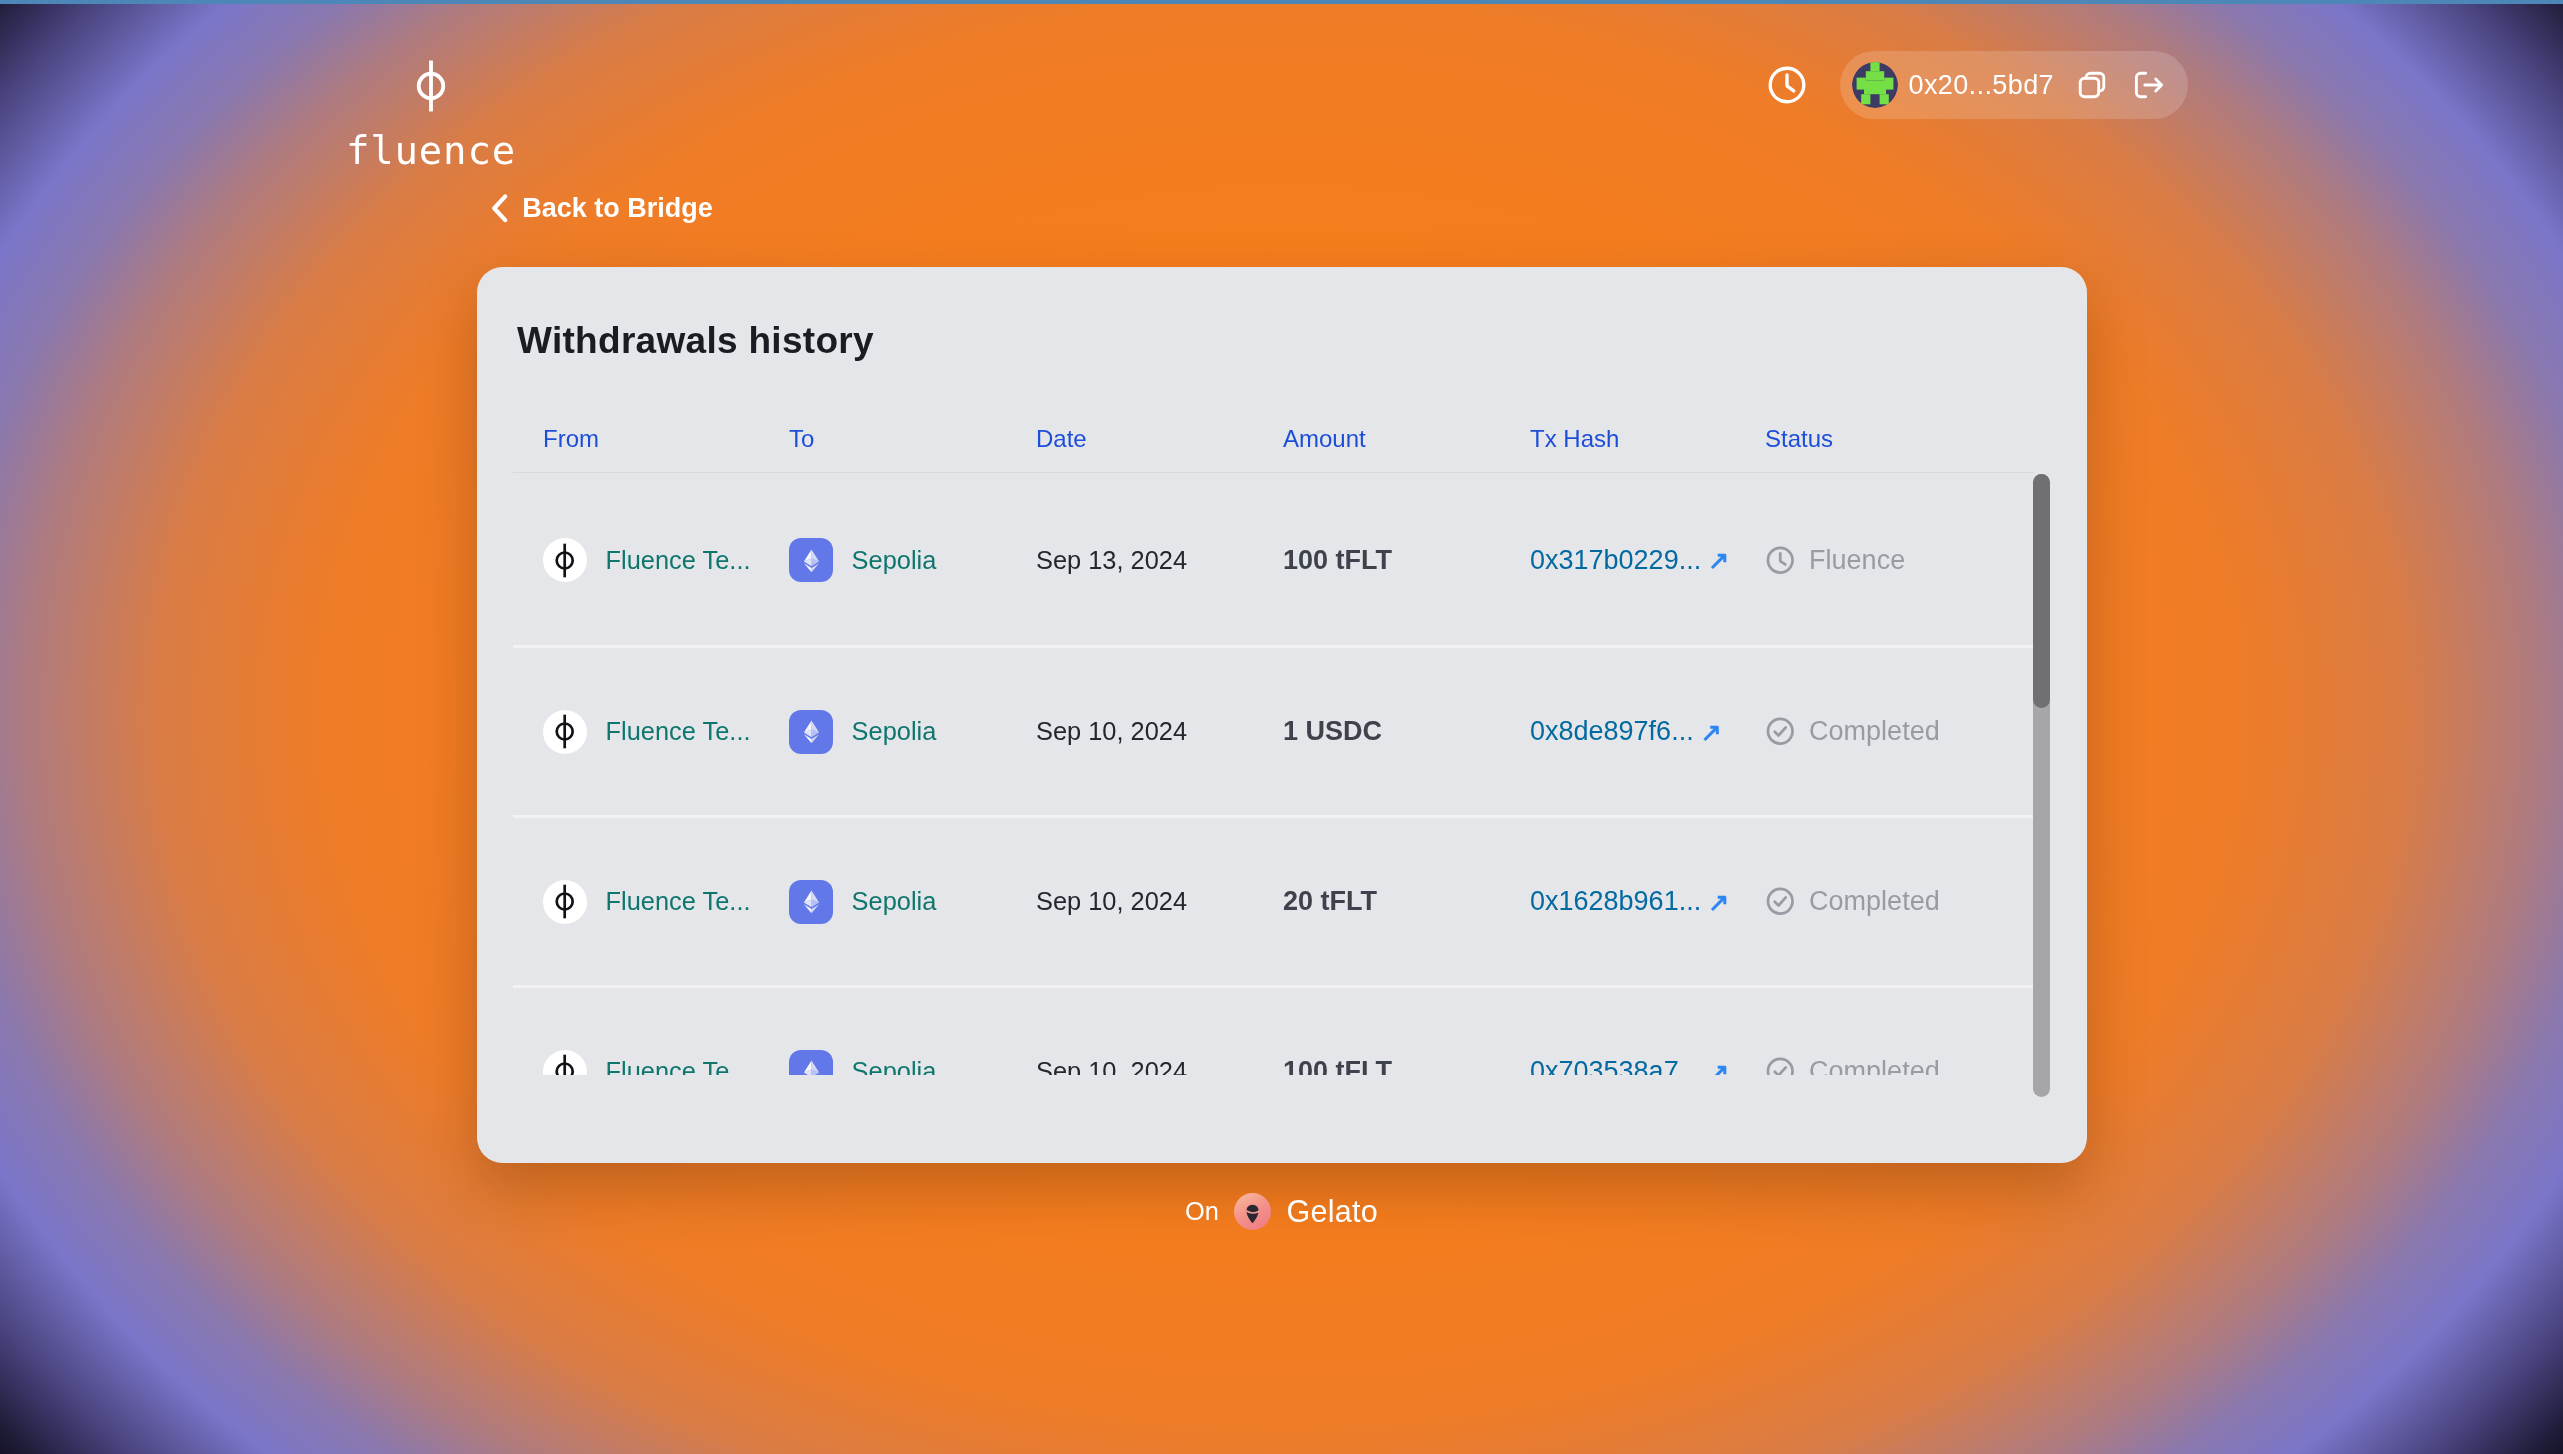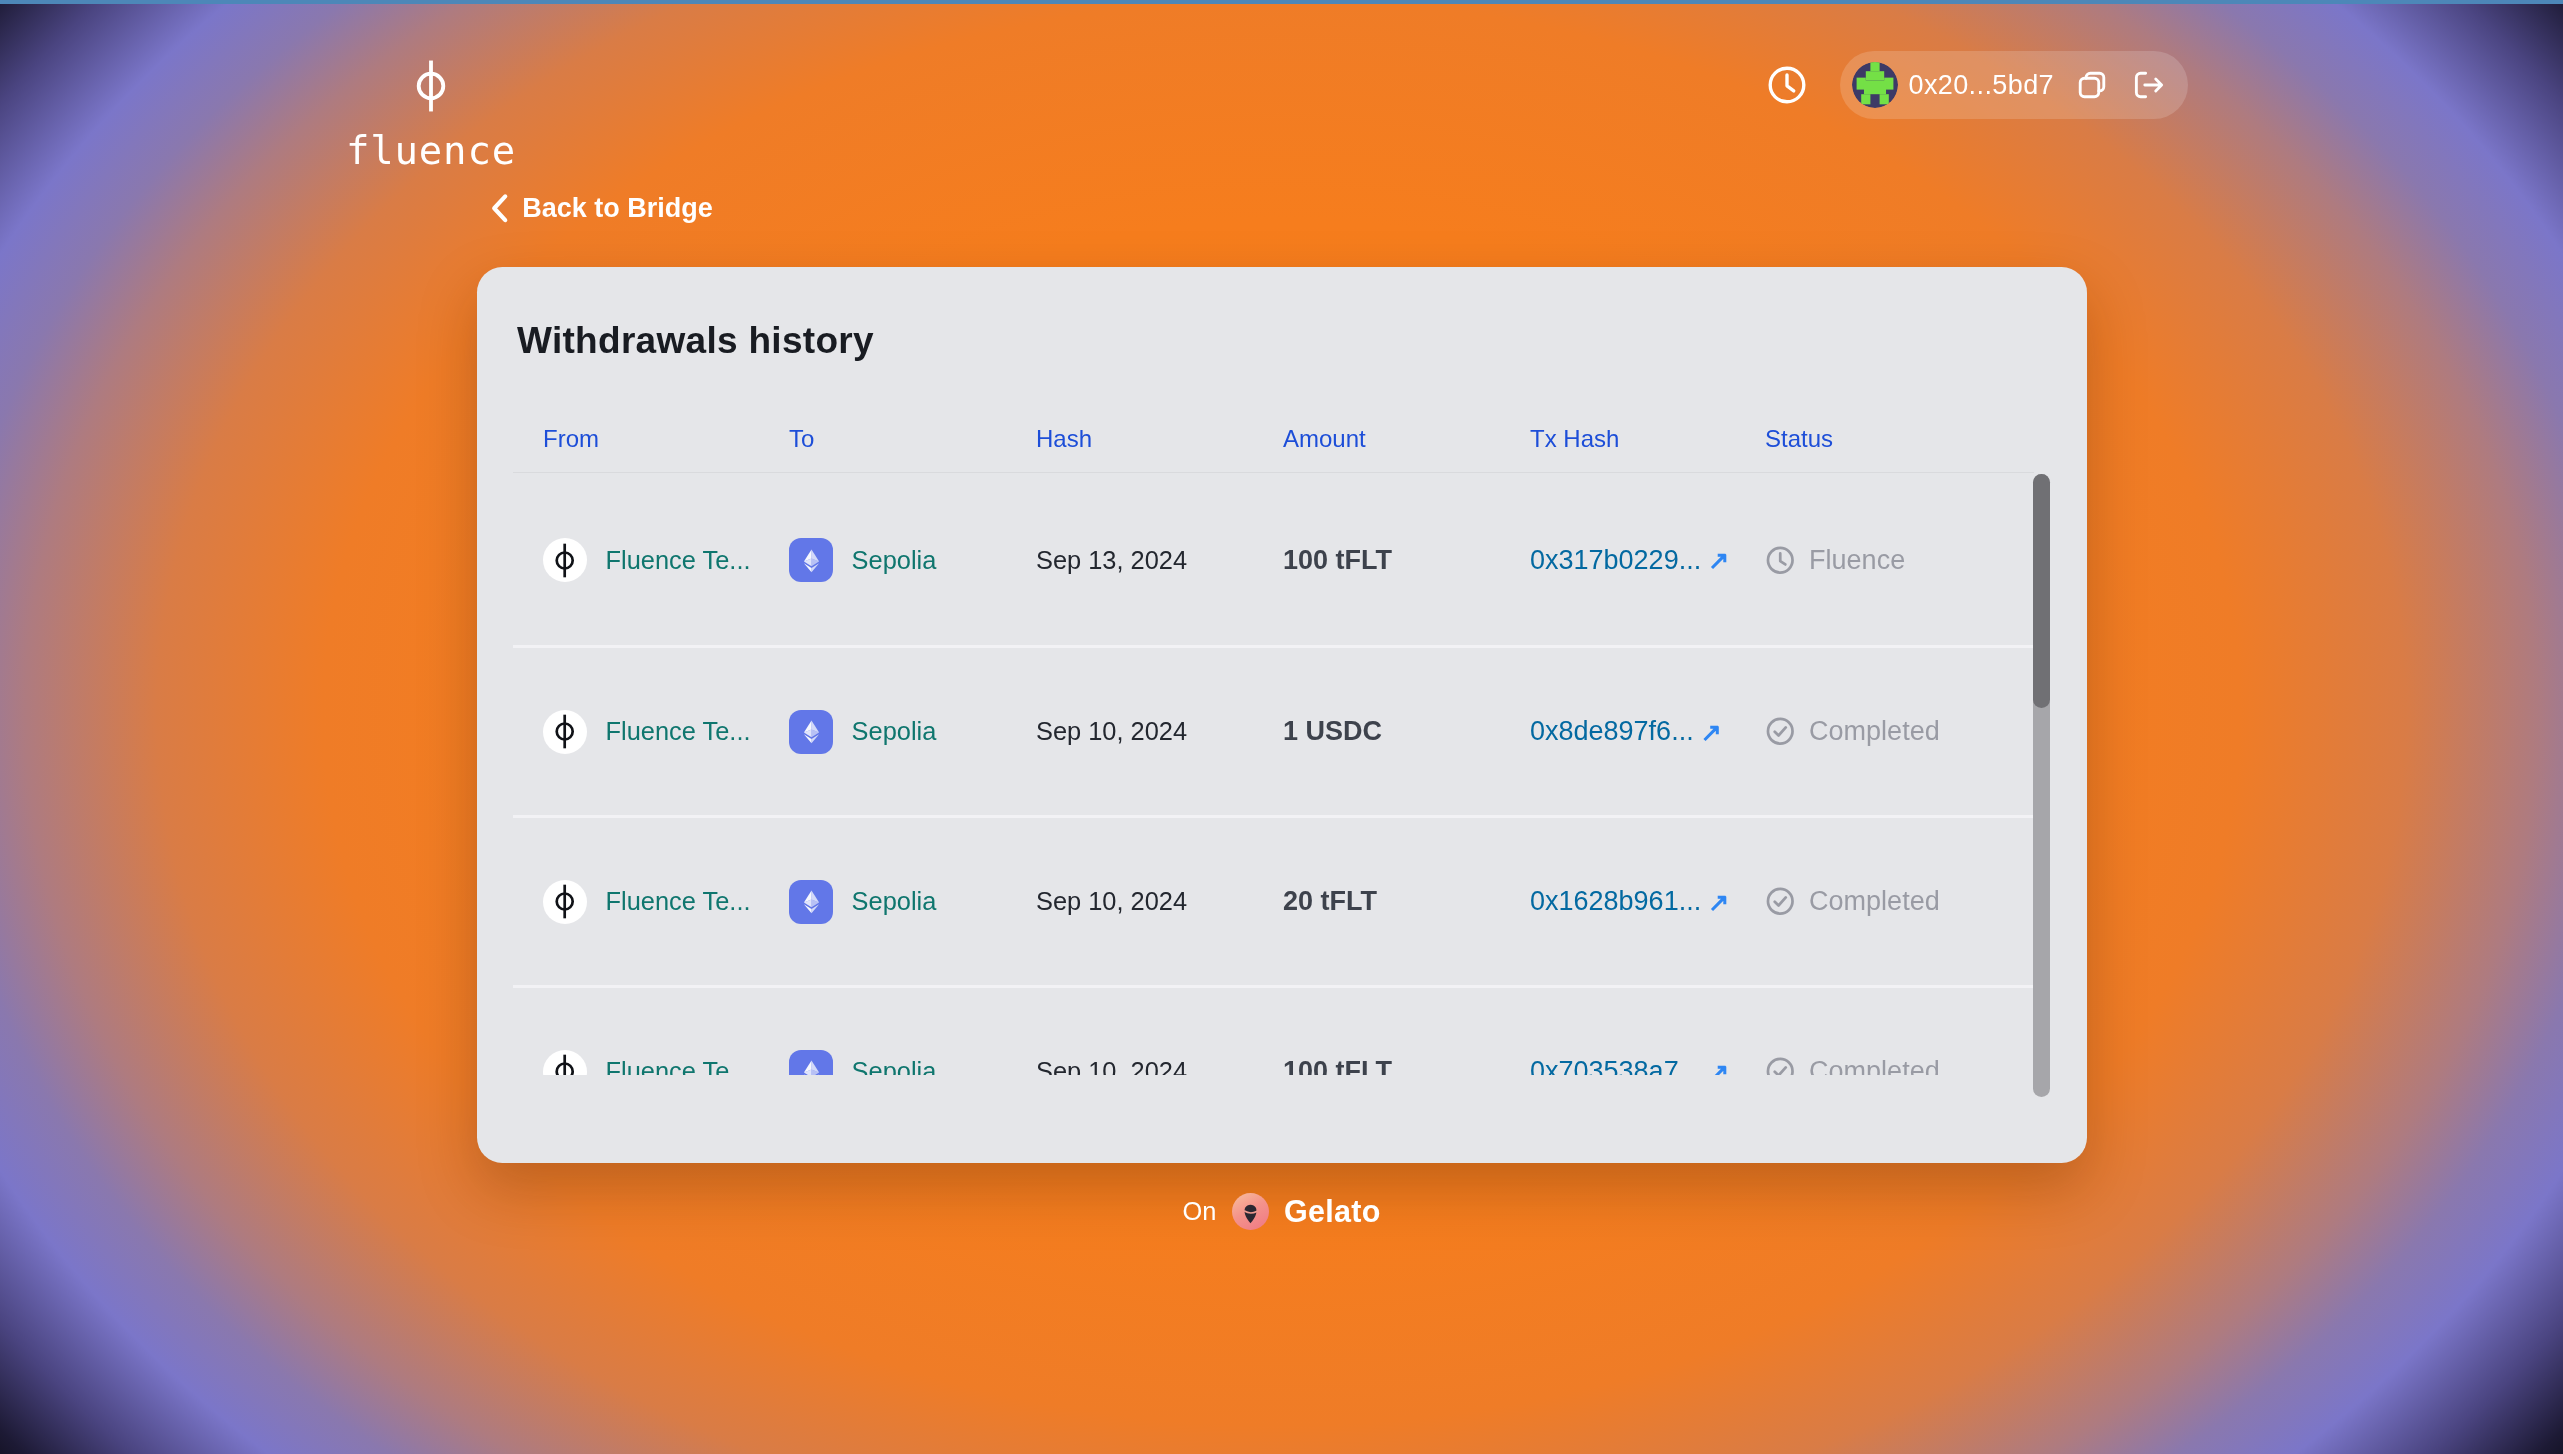"Hash" span { text: Hash -> Date }
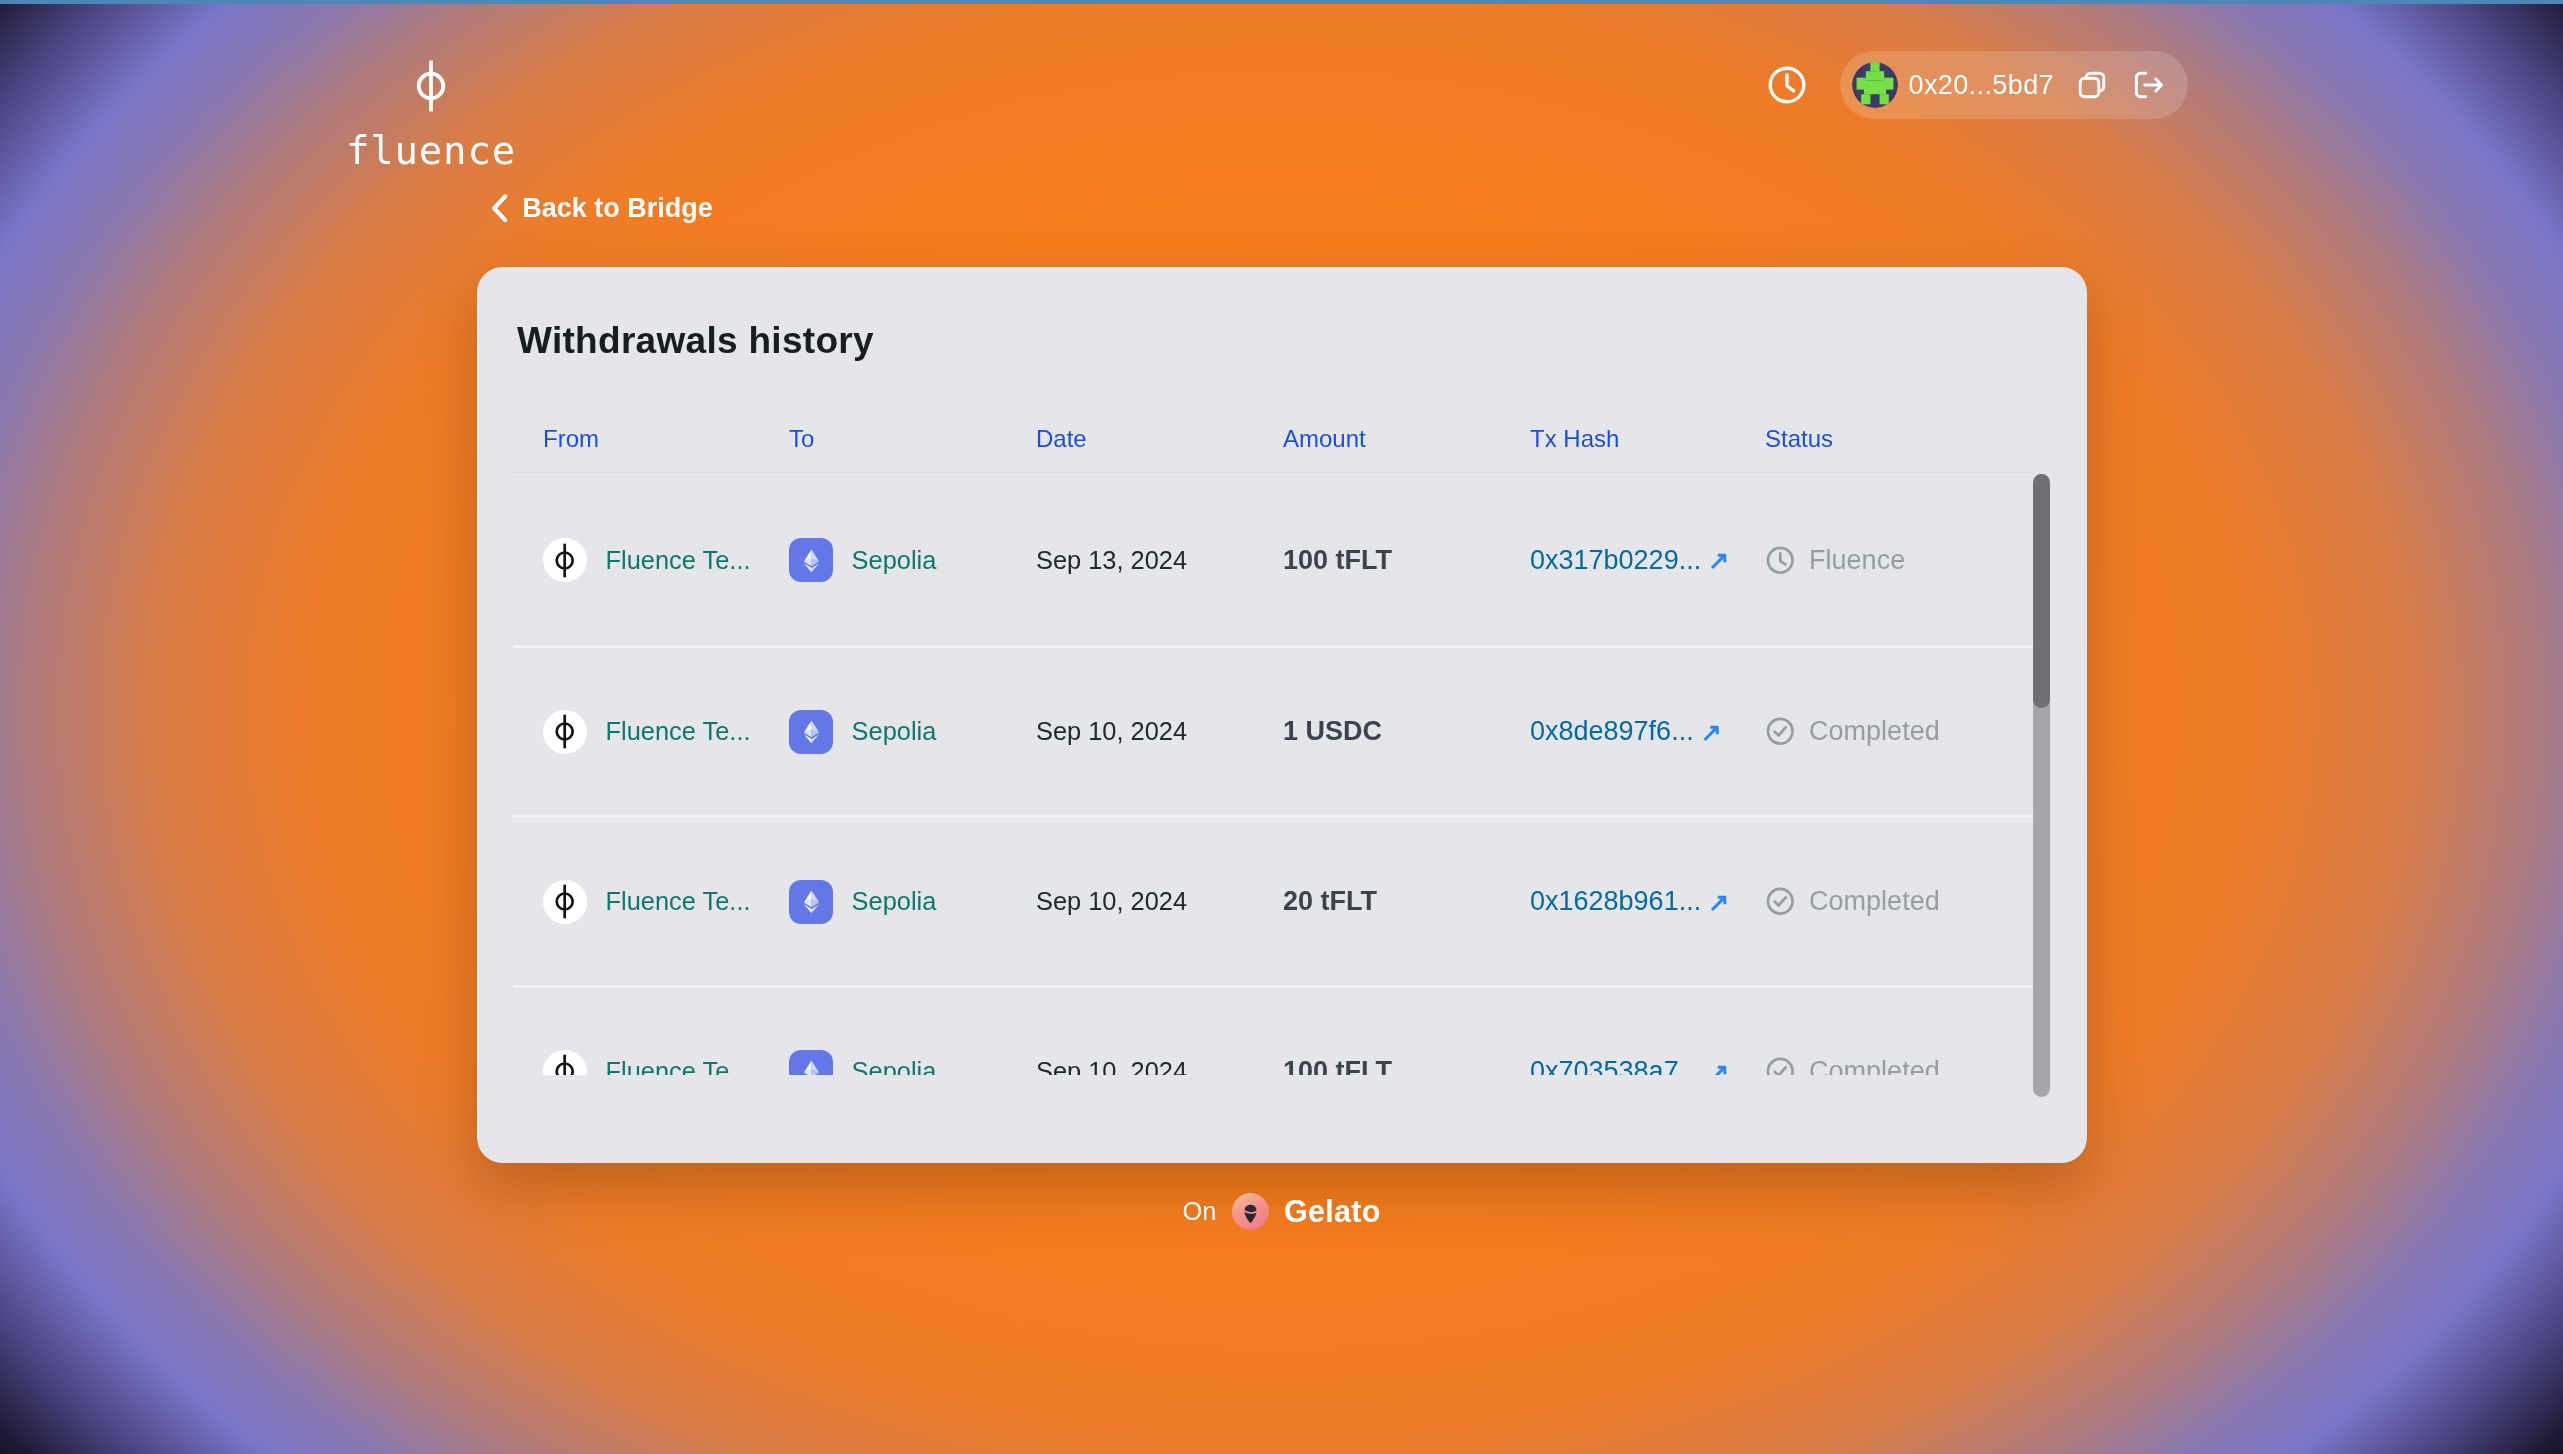"Gelato" .footer-brand { font-weight: 700 -> 400 }
